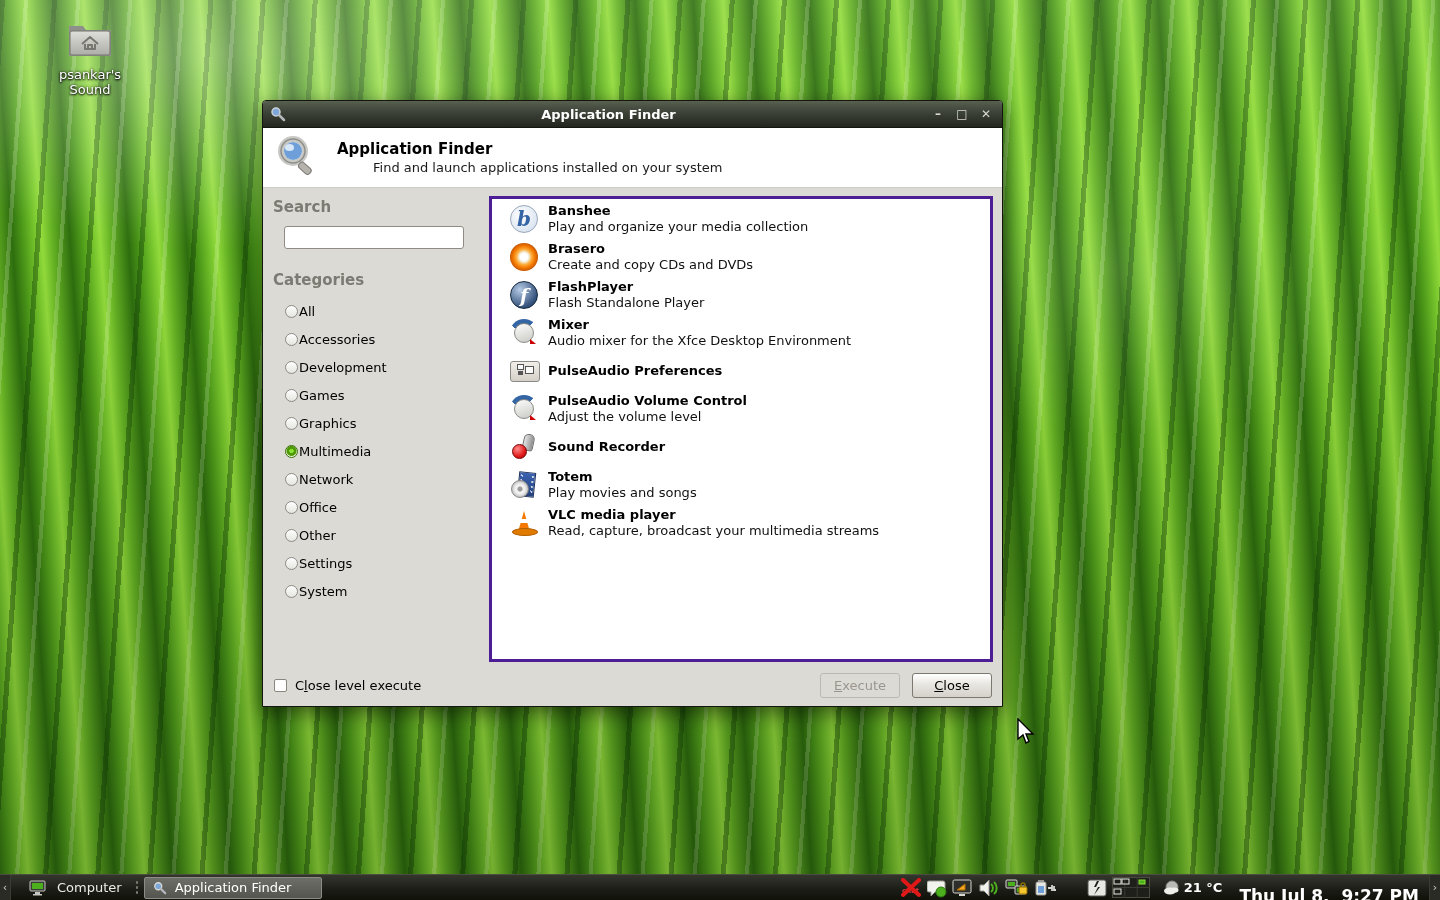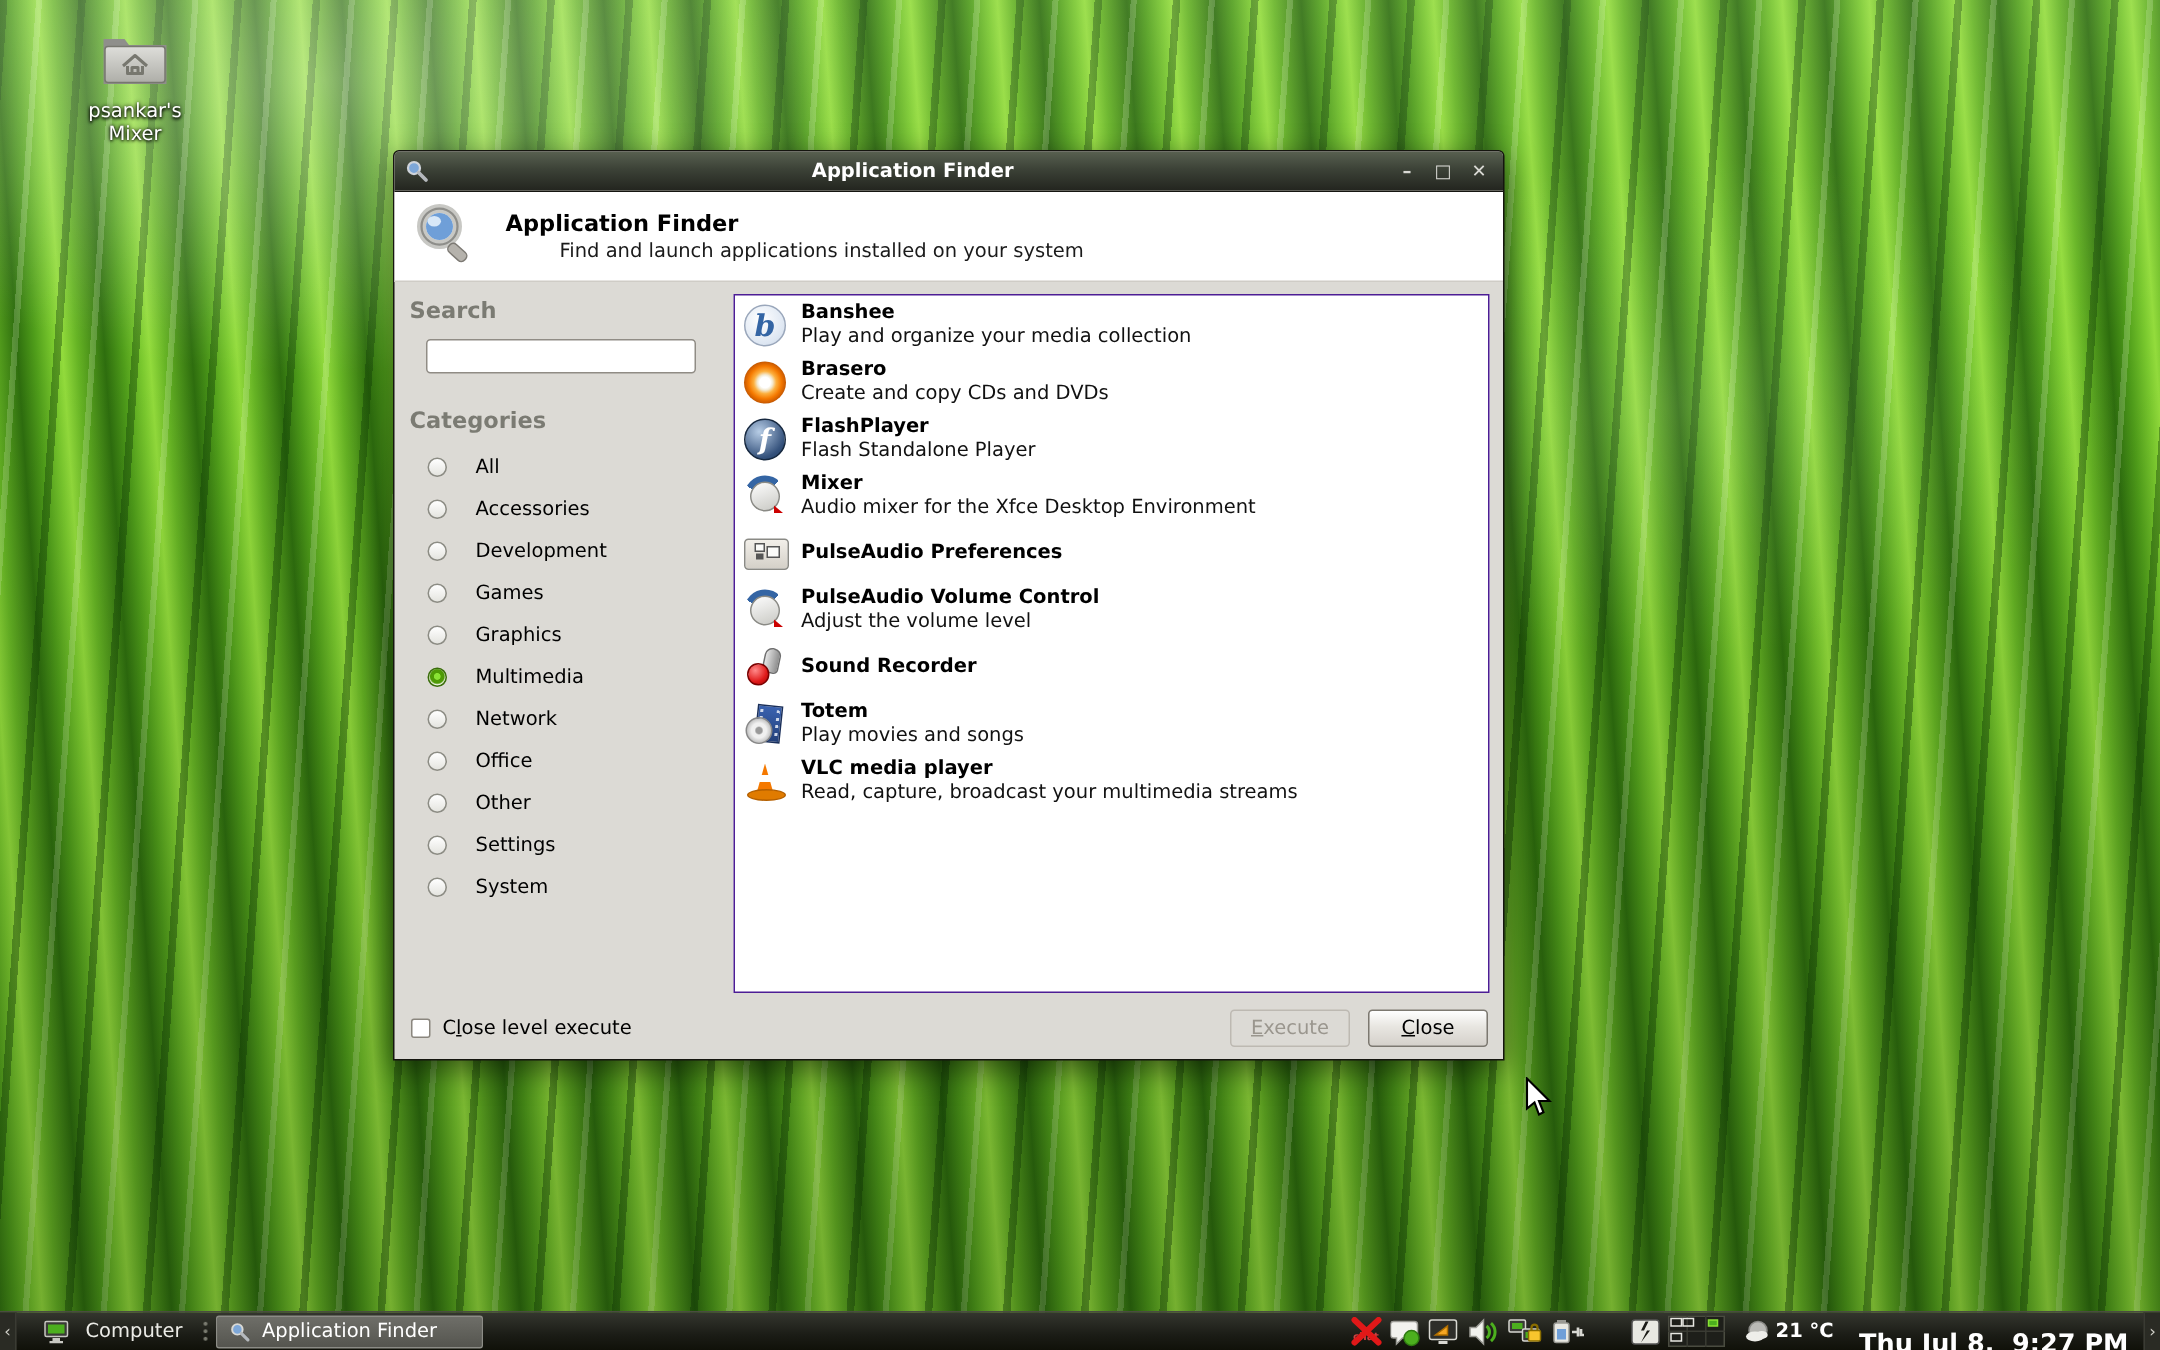"psankar's Mixer" div.label { text: Mixer -> Sound }
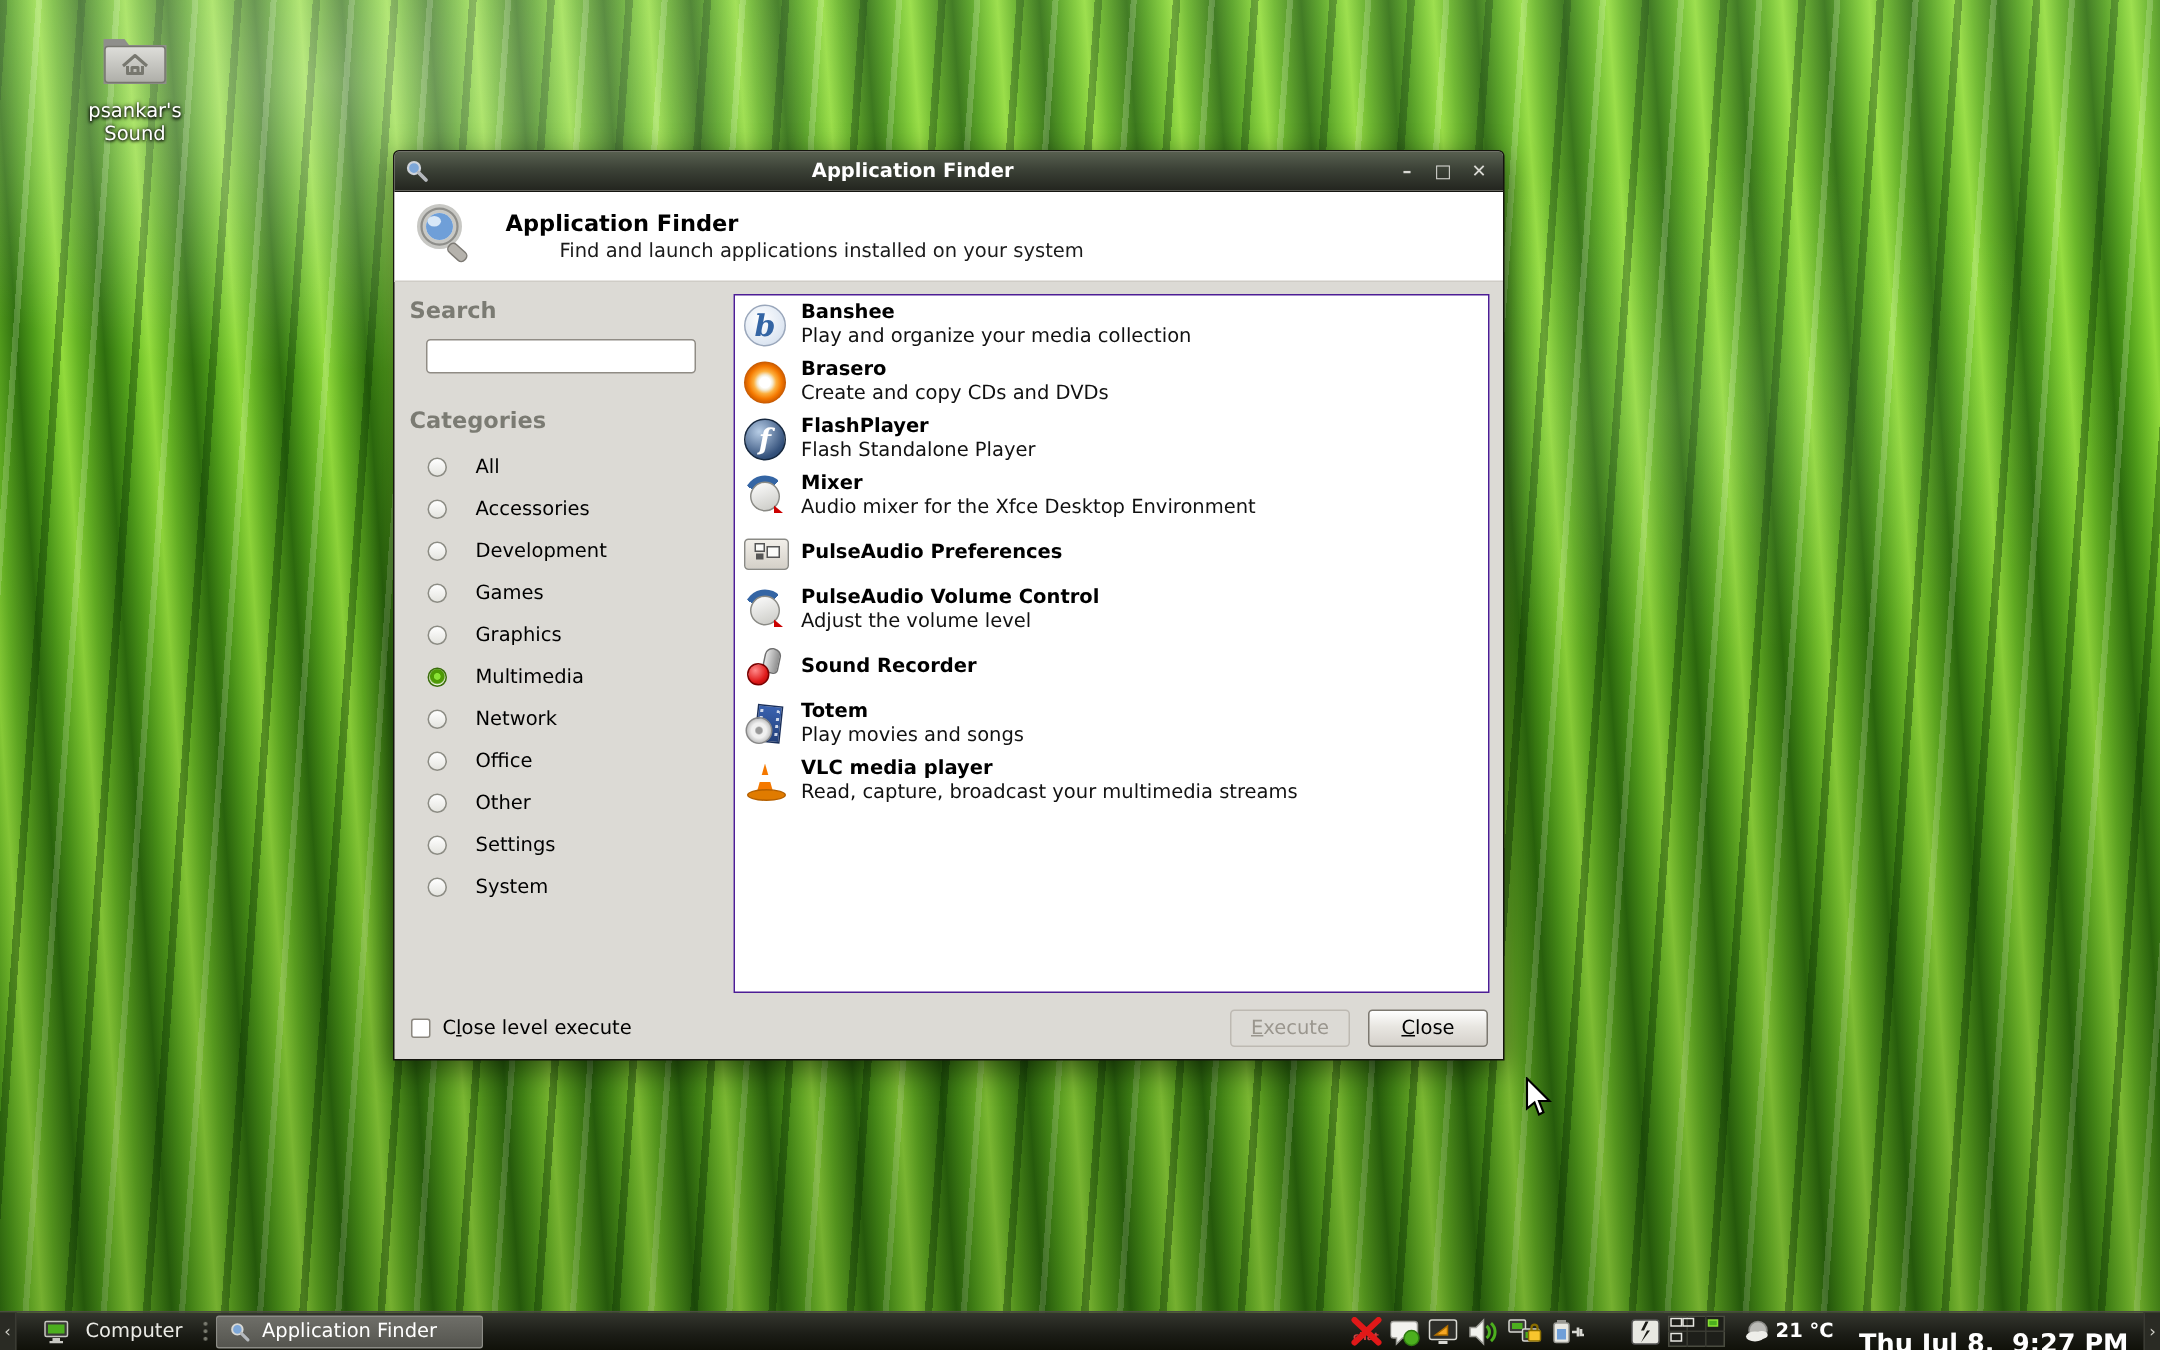"Banshee" .app-list { border: 1px solid #4c1d95 -> 3px solid #4c1d95; padding: 1px 0 -> 1px 12px }
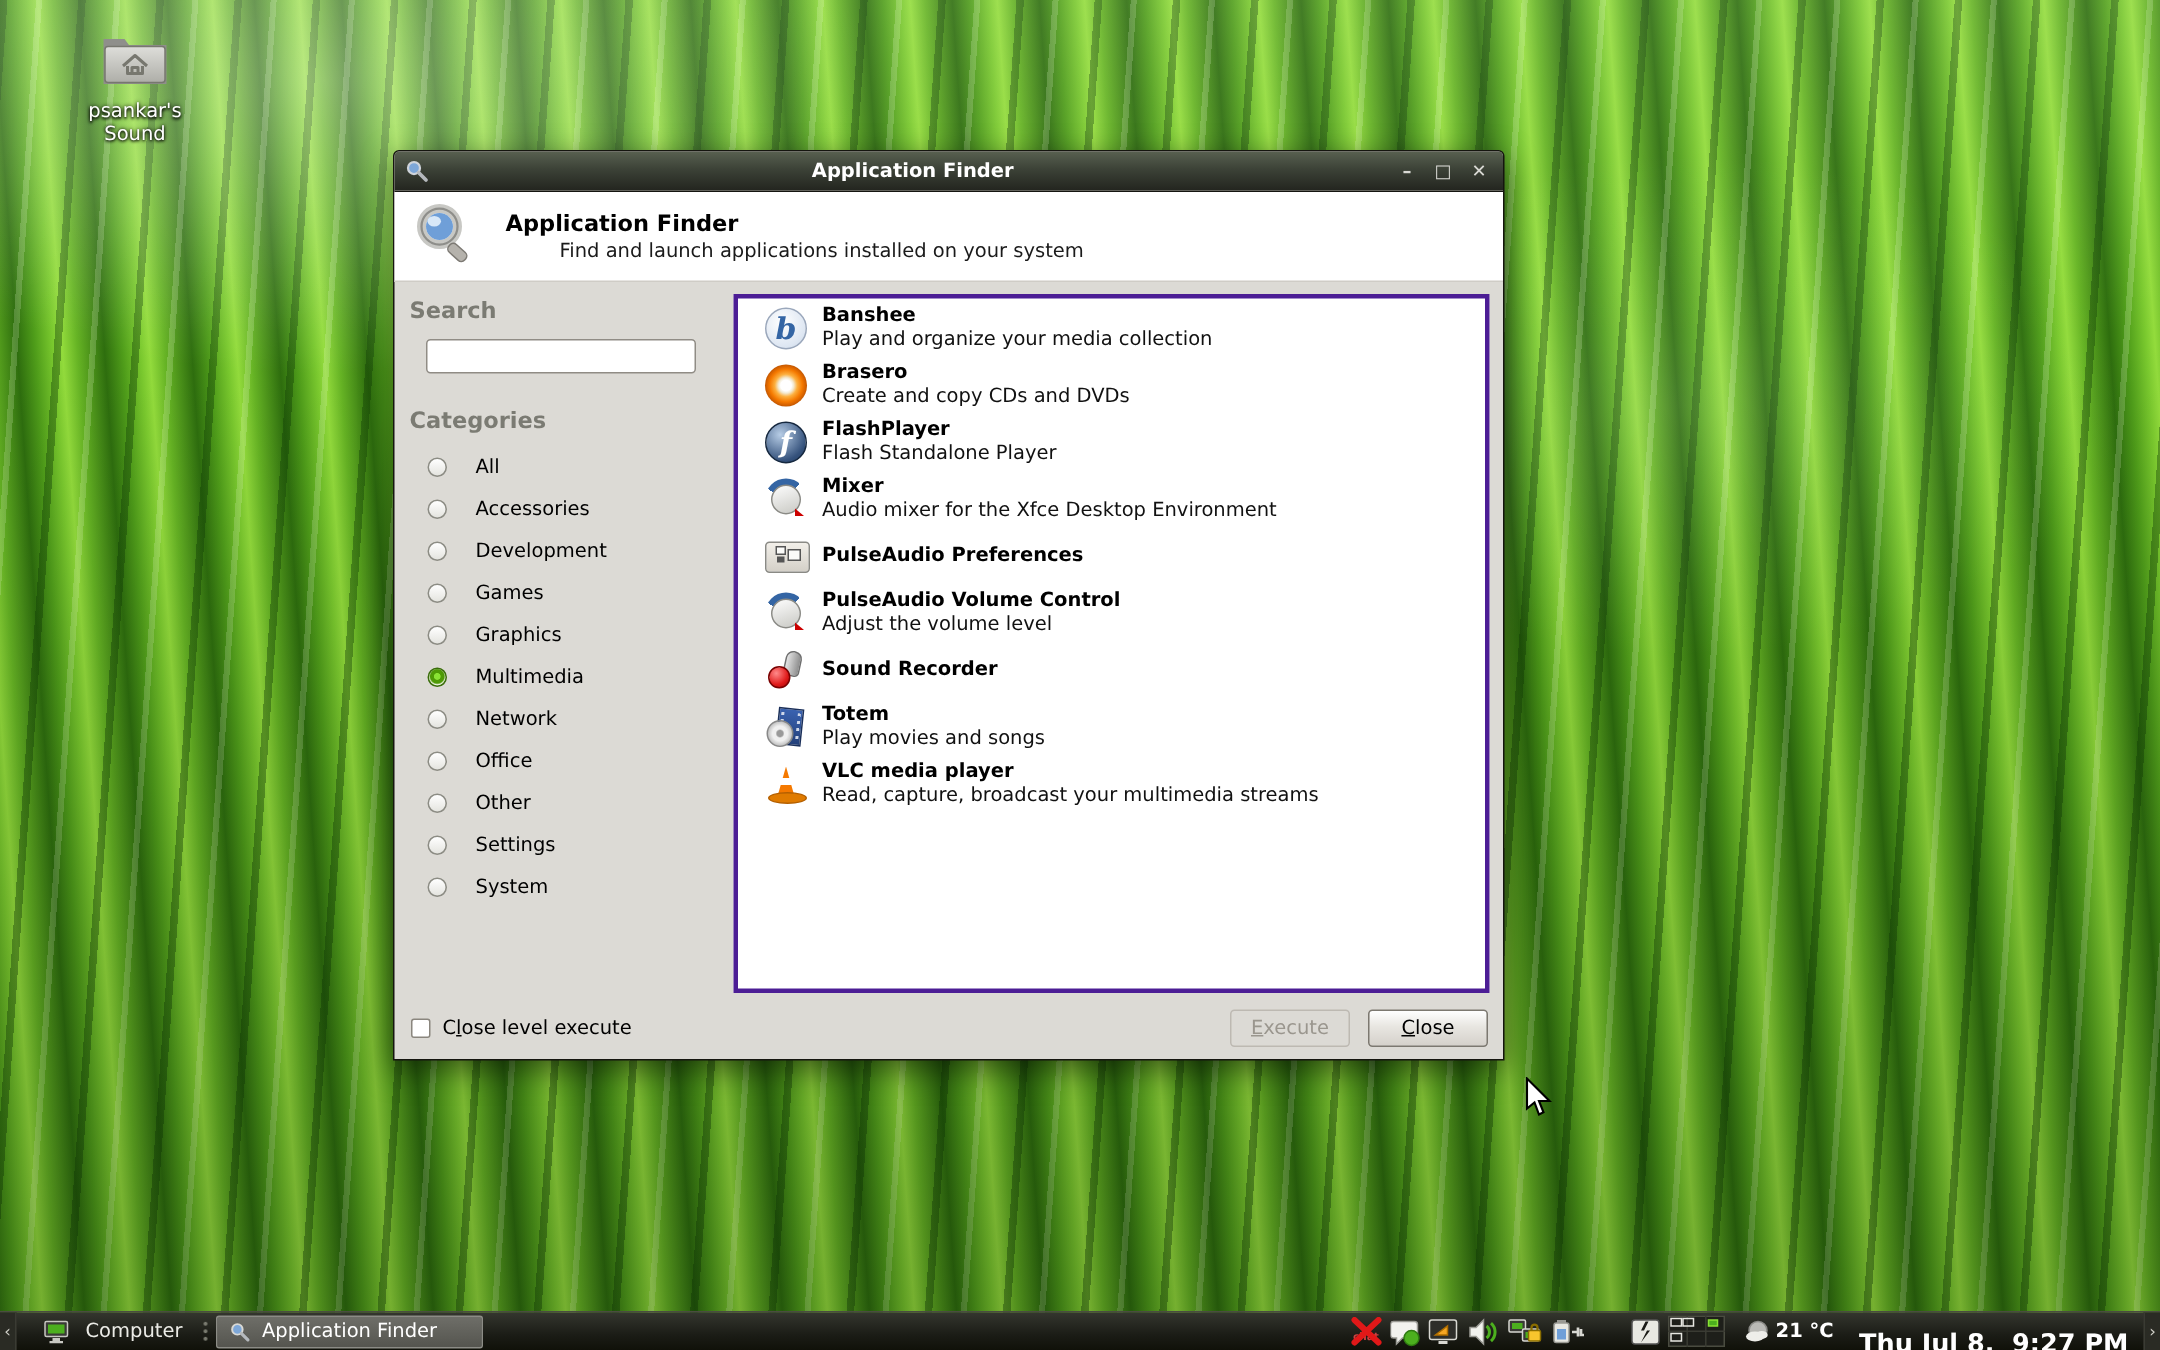"All" .cat-row { gap: 19px -> 1px }
